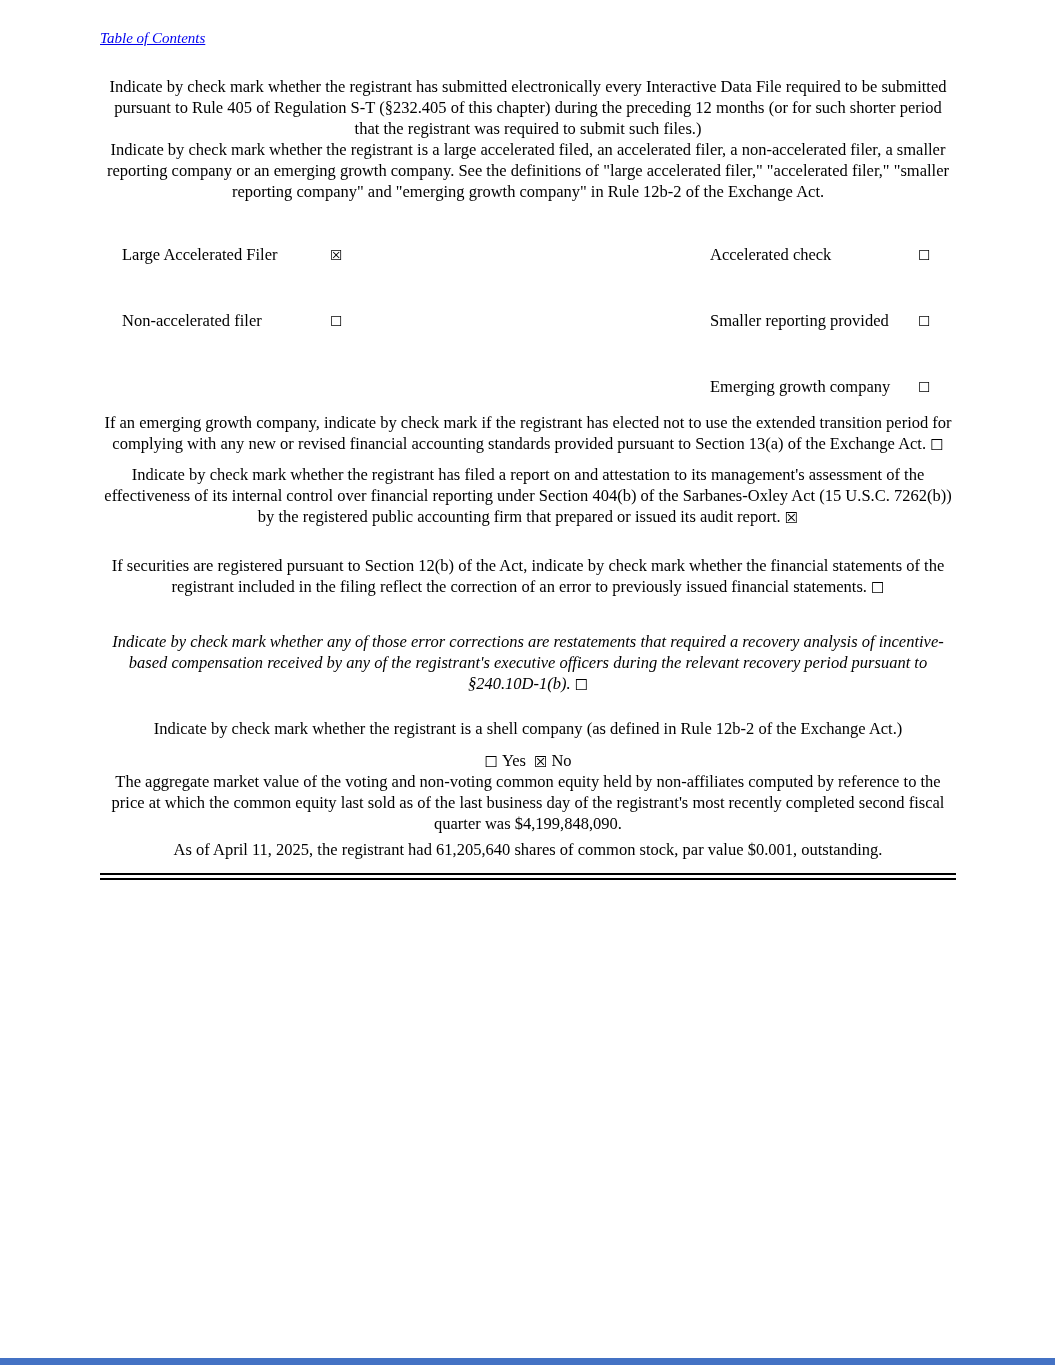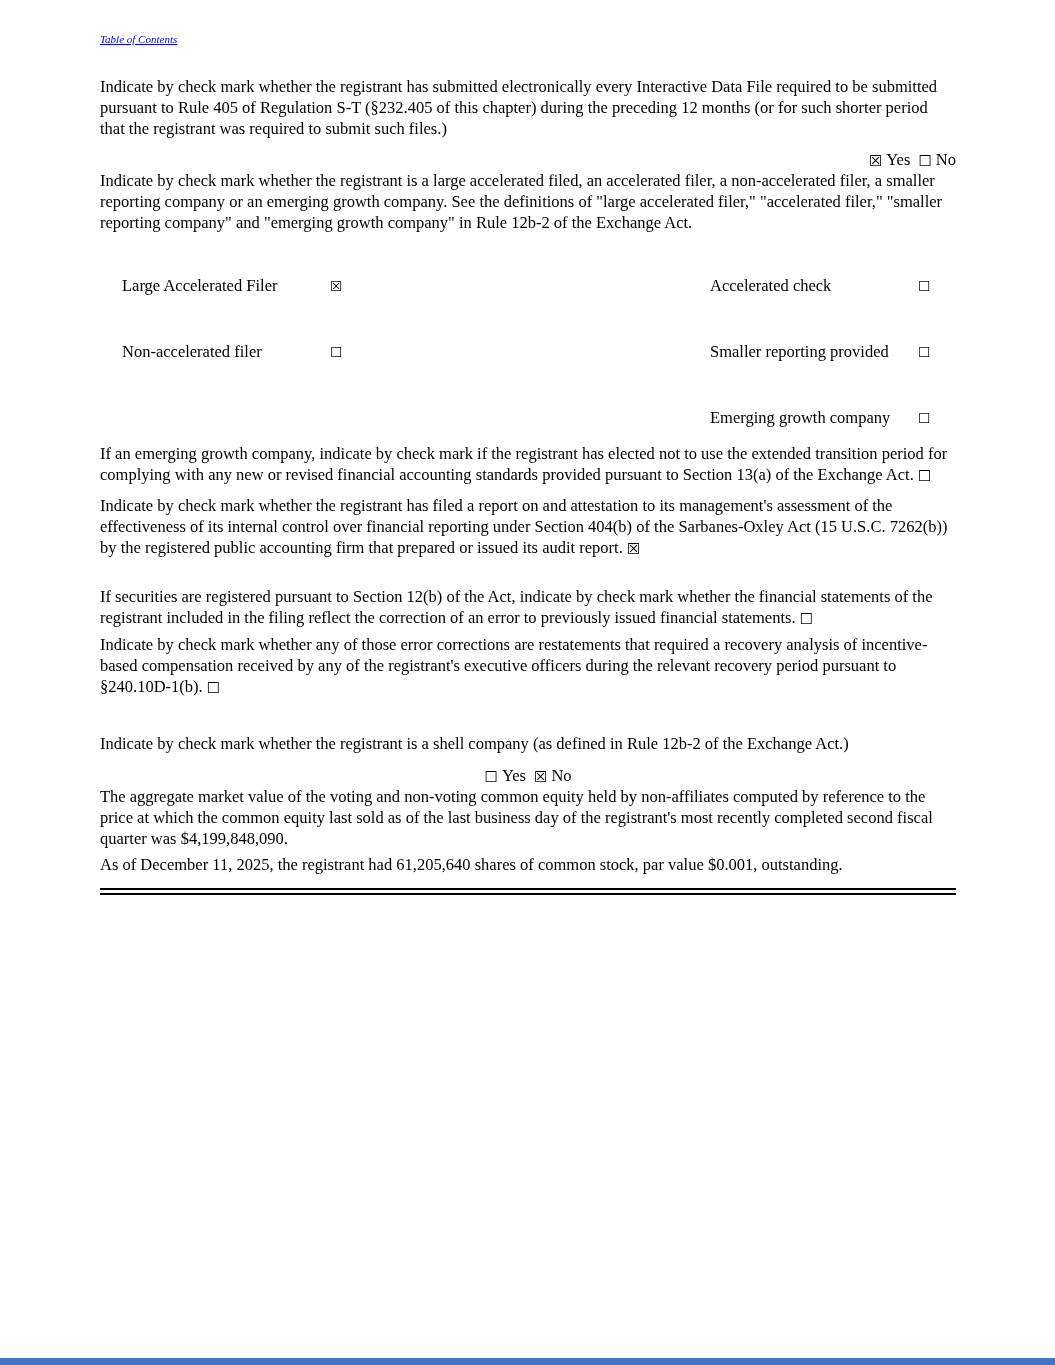"Table of Contents" .toc-link { font-size: 11px -> 15px }
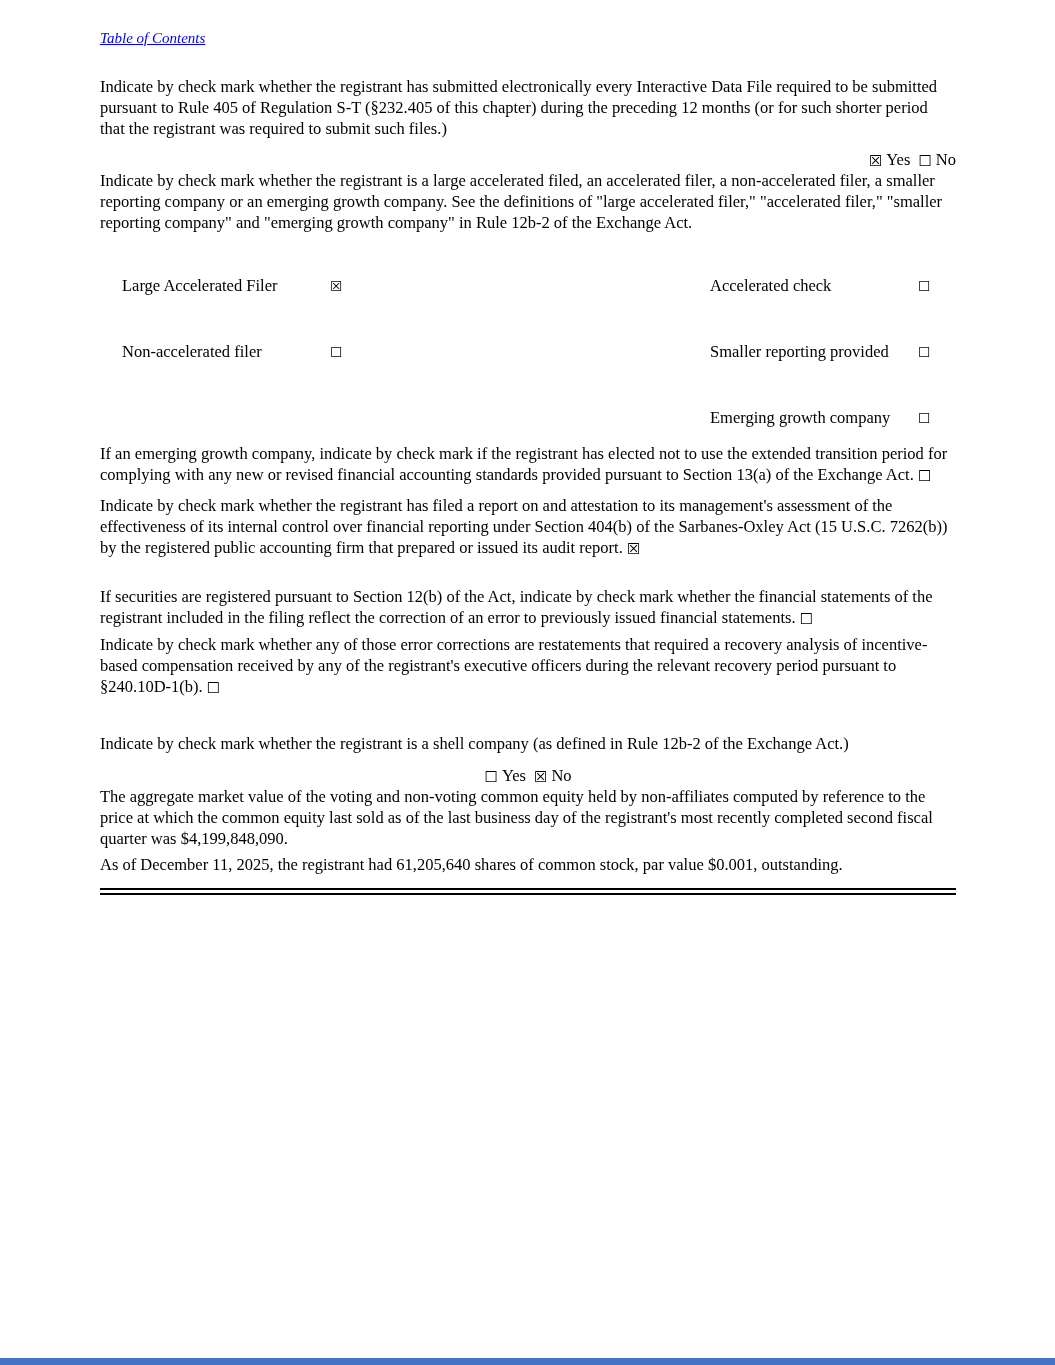"Indicate by check mark whether" p.para { text-align: left -> center }
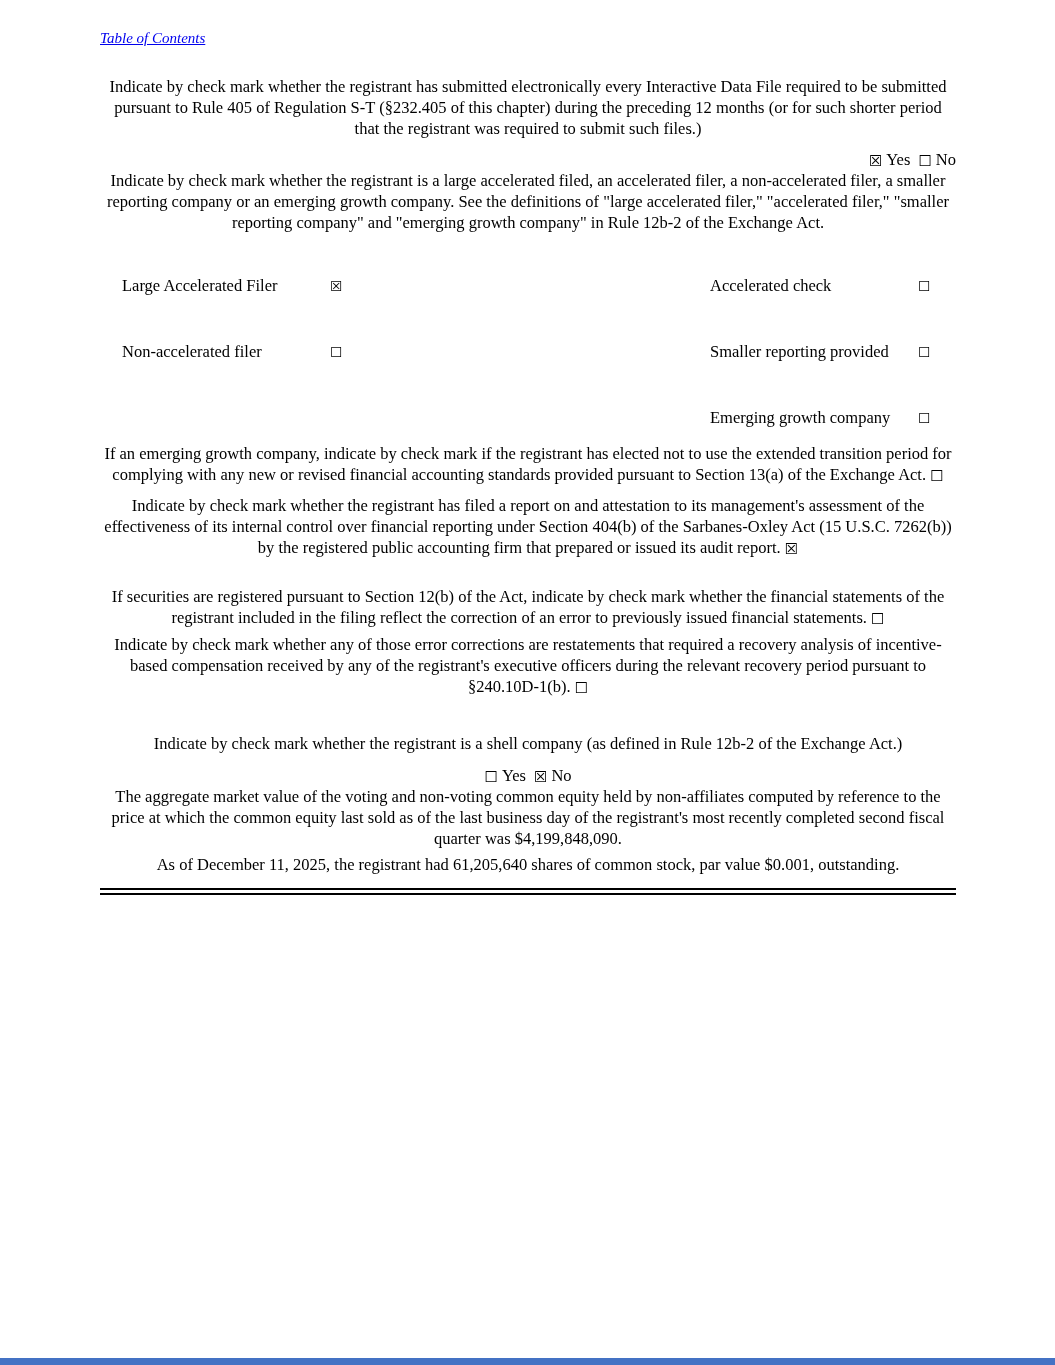"☒ Yes ☐ No" div.yesno { html: <div> <span>☒</span><span>Yes</span><span></span><span>☐</span><span>No</span> </div> -> none }
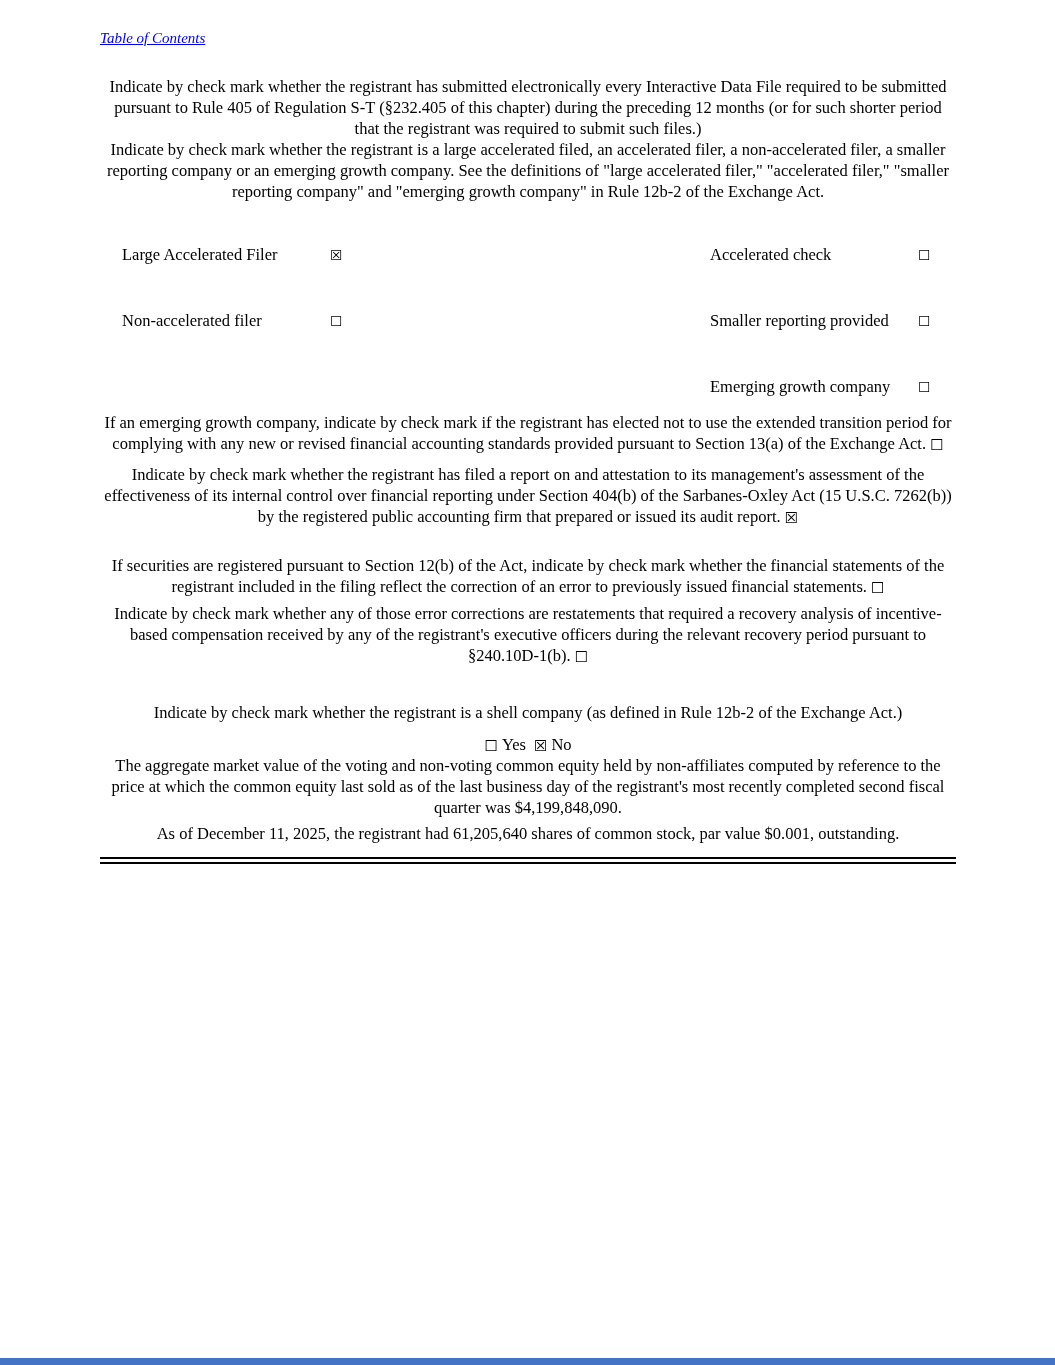"Indicate by check mark whether any" .p6 { font-style: none -> italic; margin-top: 6px -> 34px }
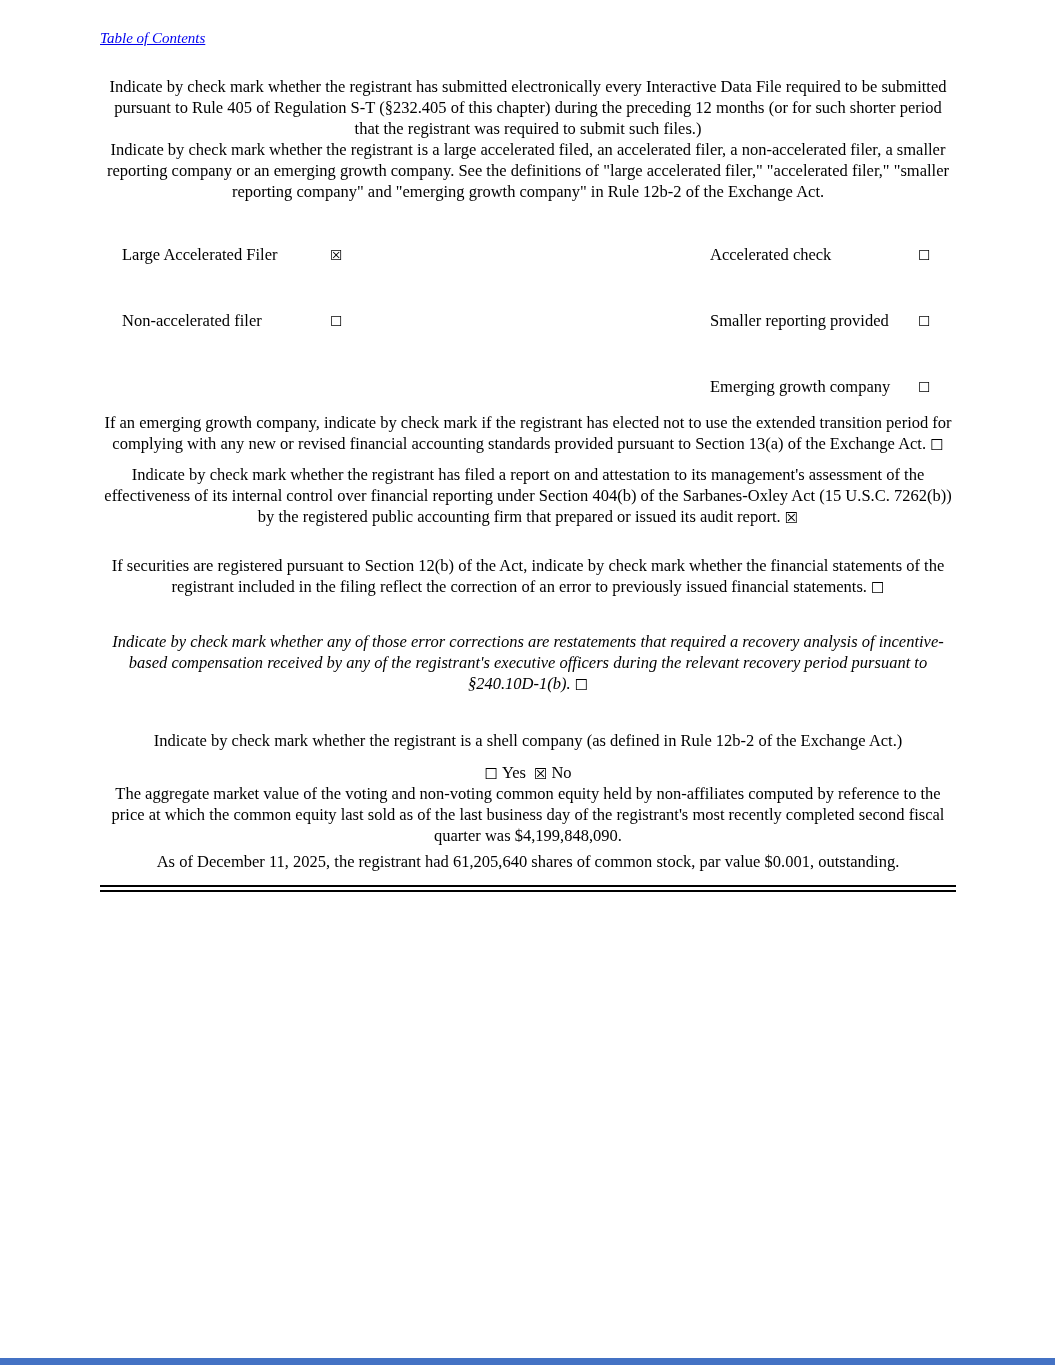"Indicate by check mark whether the registrant is a shell" .p7 { margin-top: 36px -> 24px }
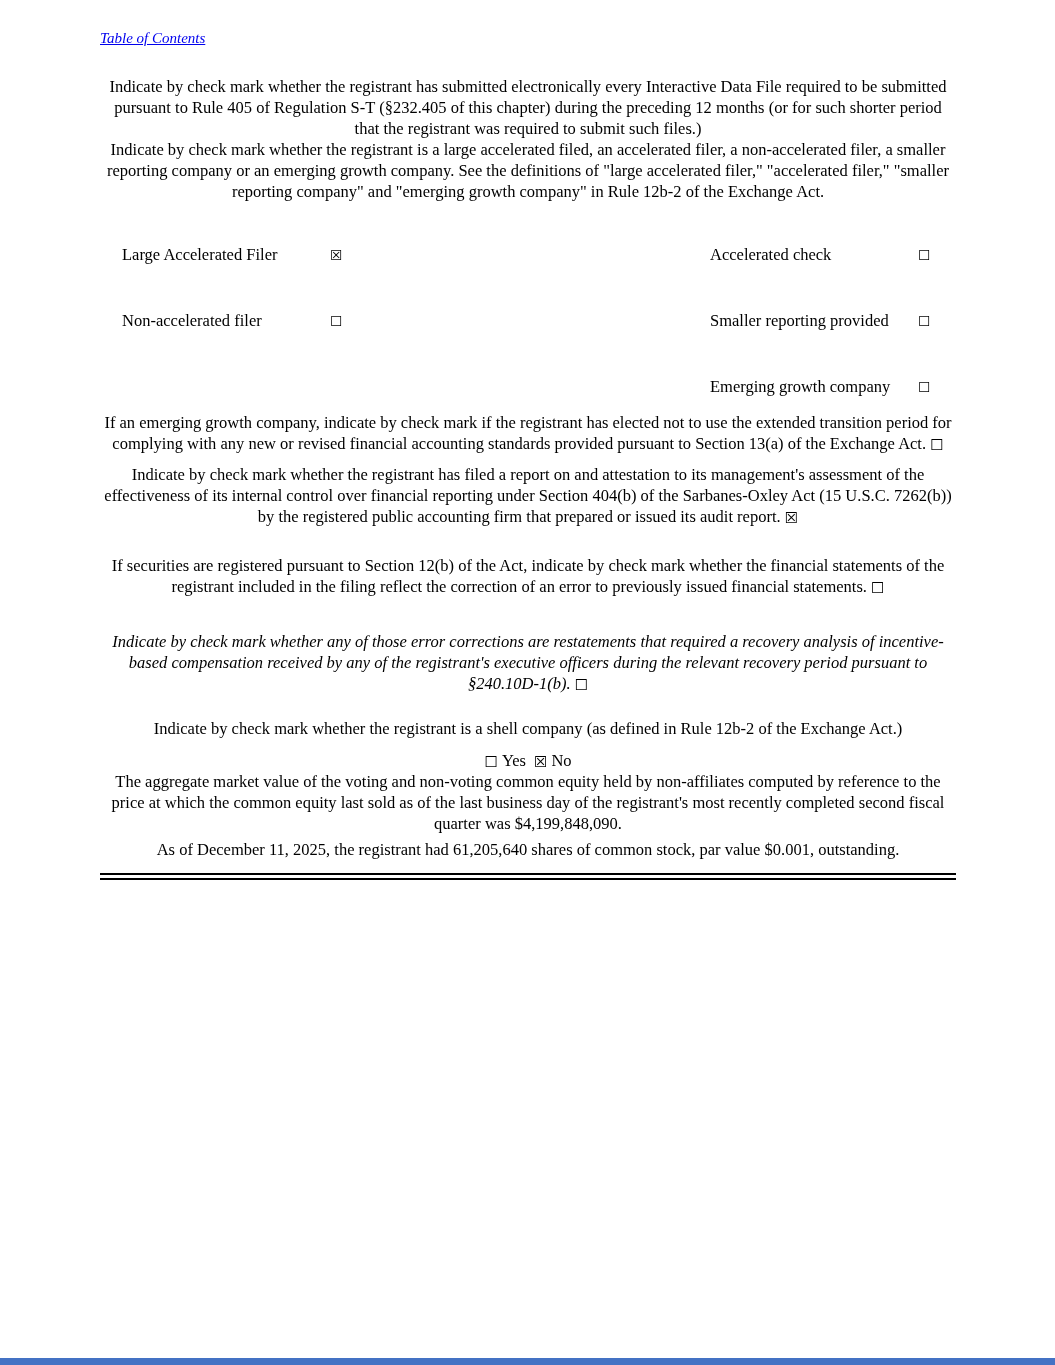"As of December 11, 2025," p.para { text: December -> April }
